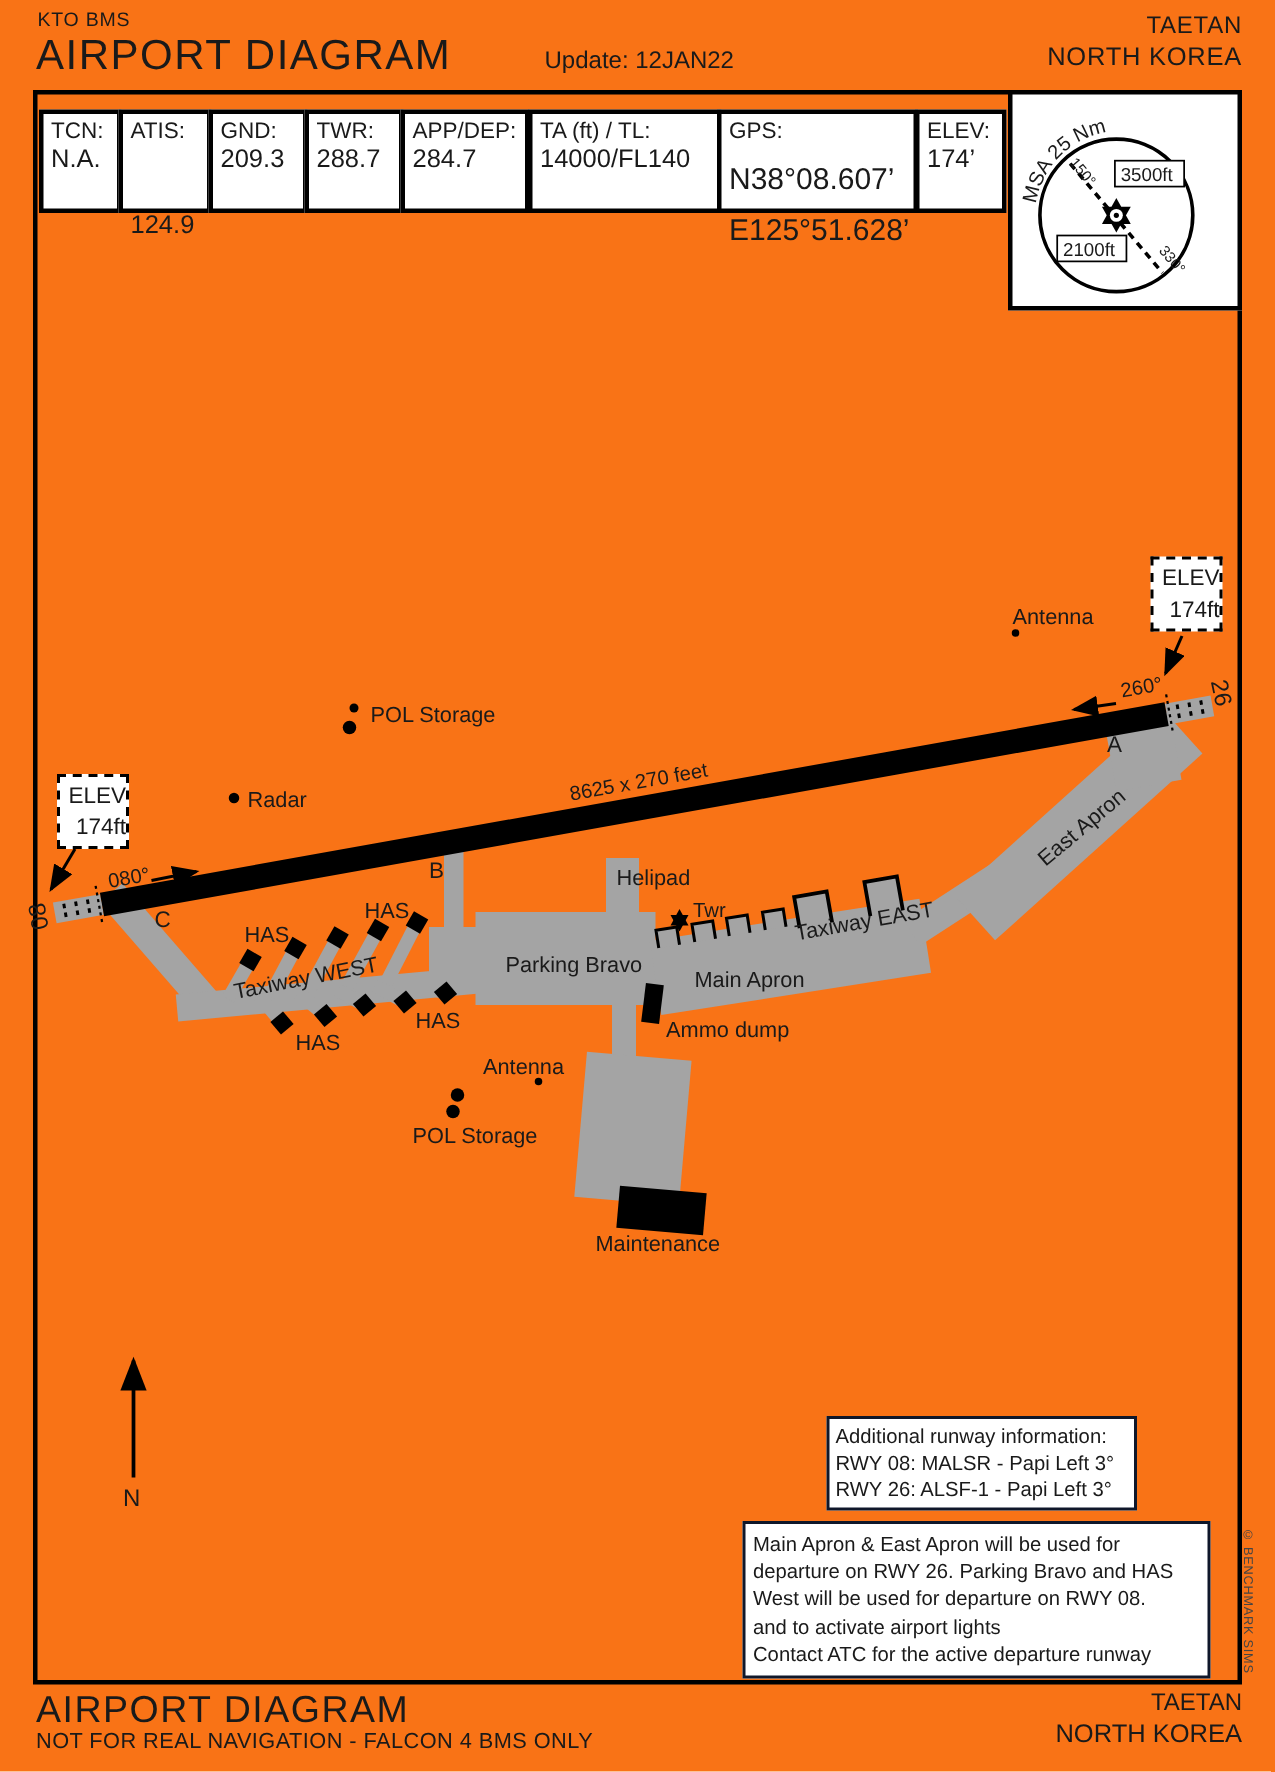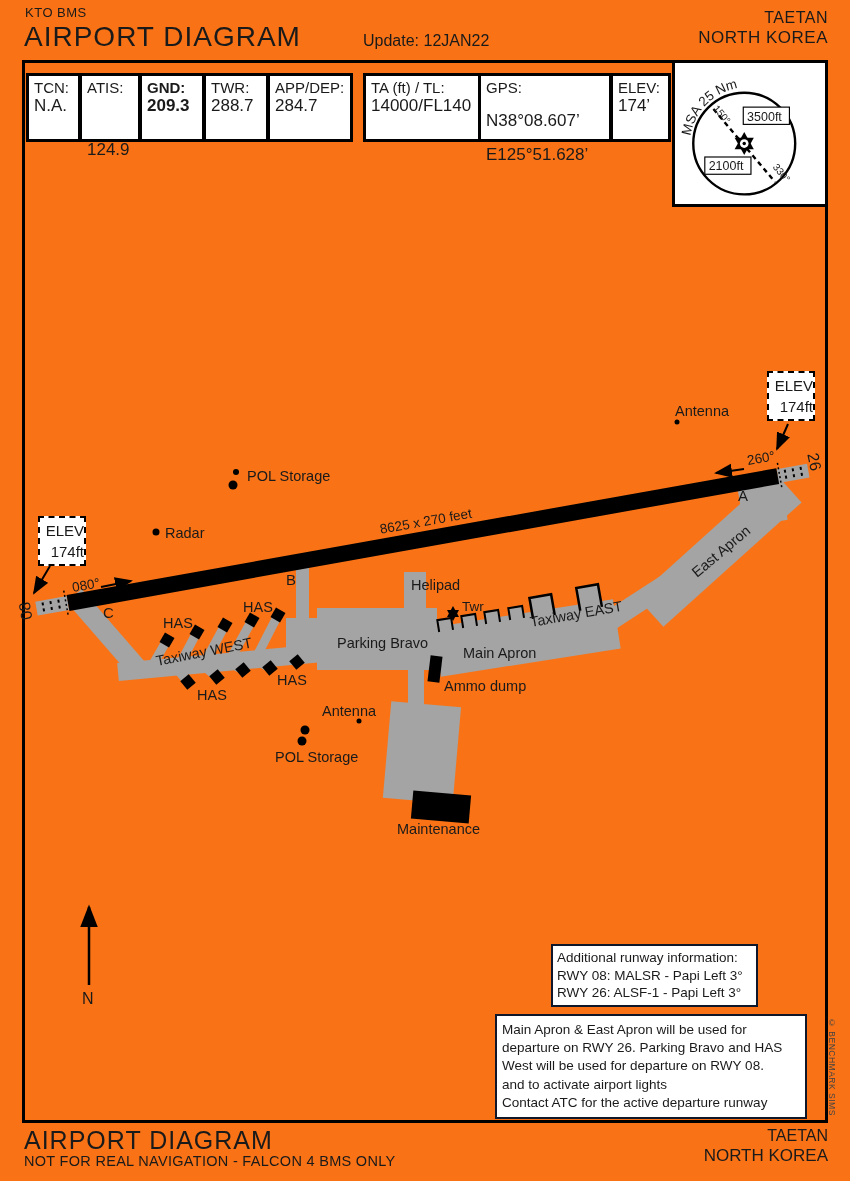"GND:" div.cell { font-weight: bold -> none }
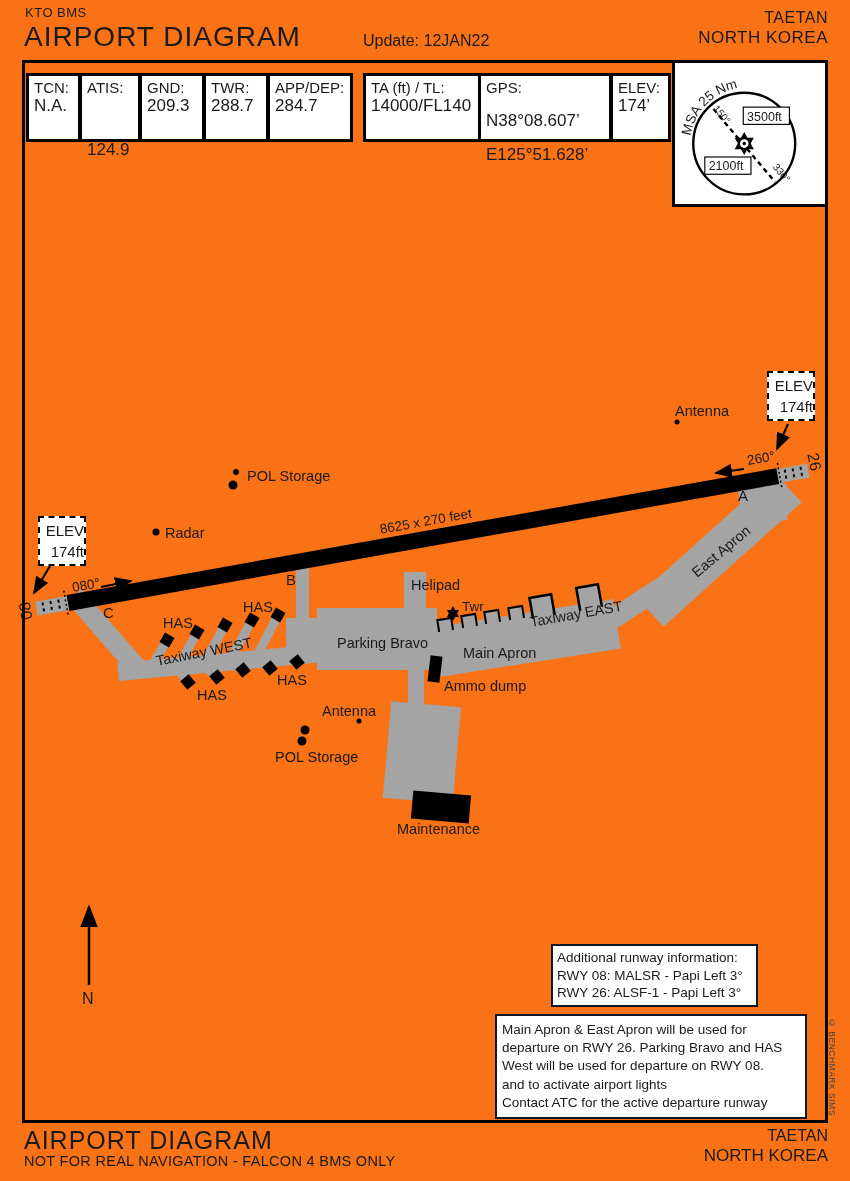"TA (ft) / TL:" div.cell { left: 363px -> 352px }
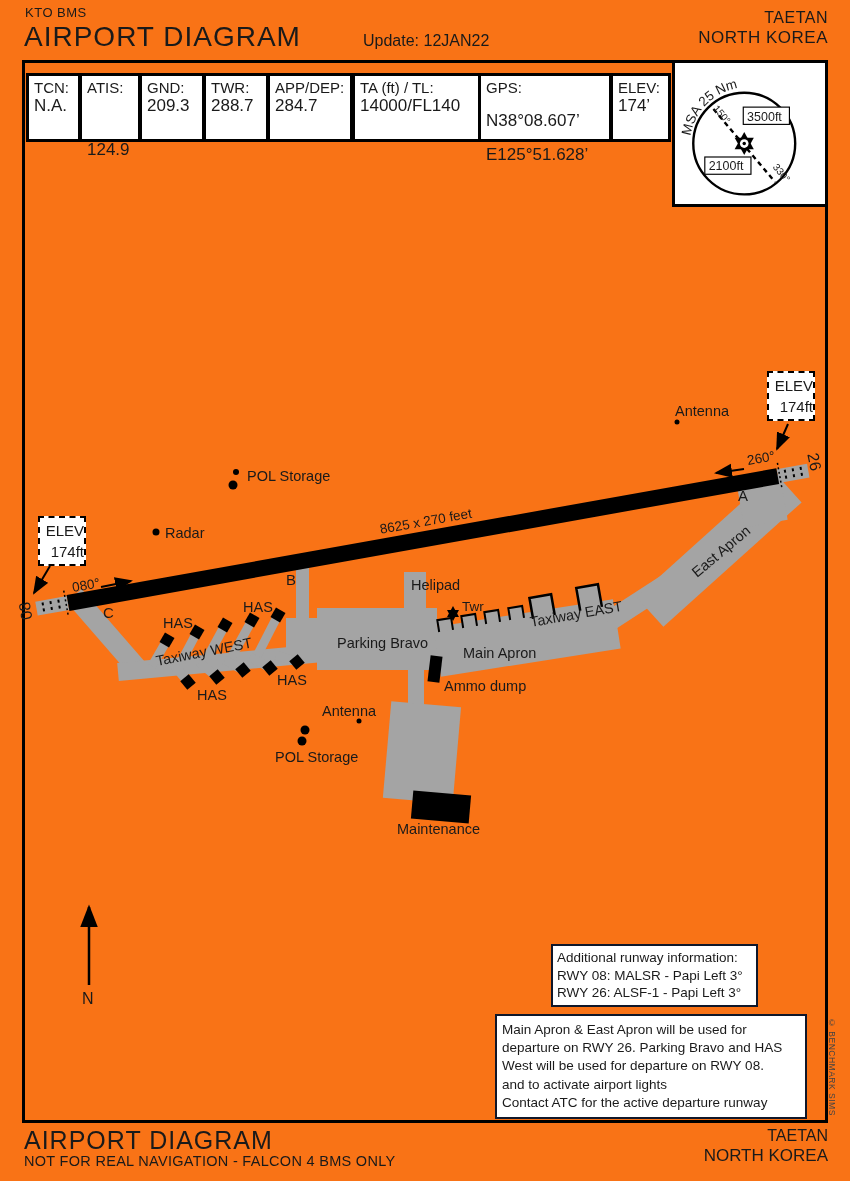"N38°08.607’" .cell .val2 { font-size: 17px -> 20px }
